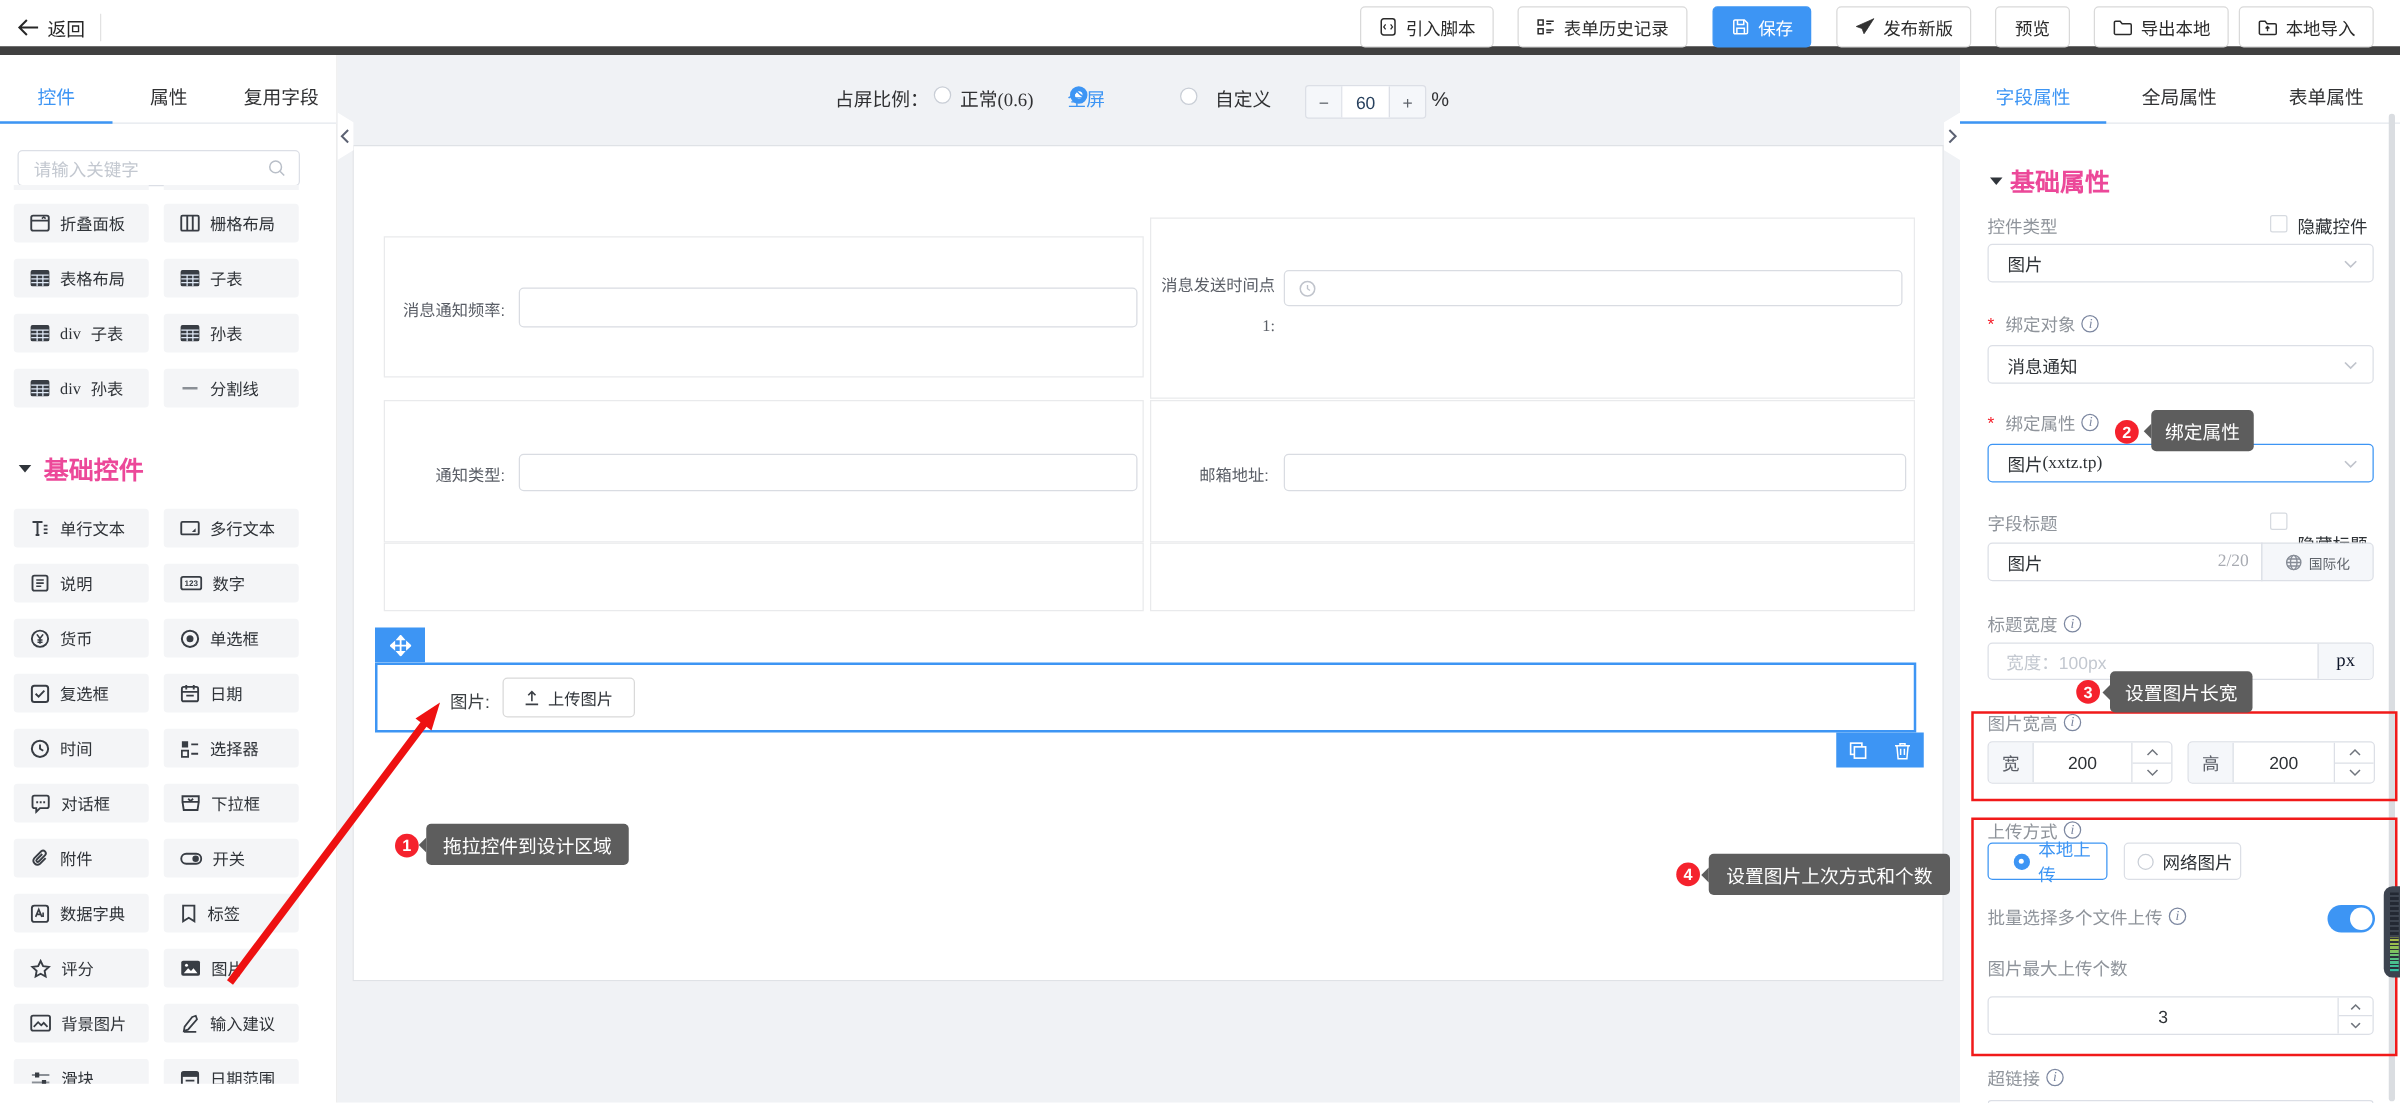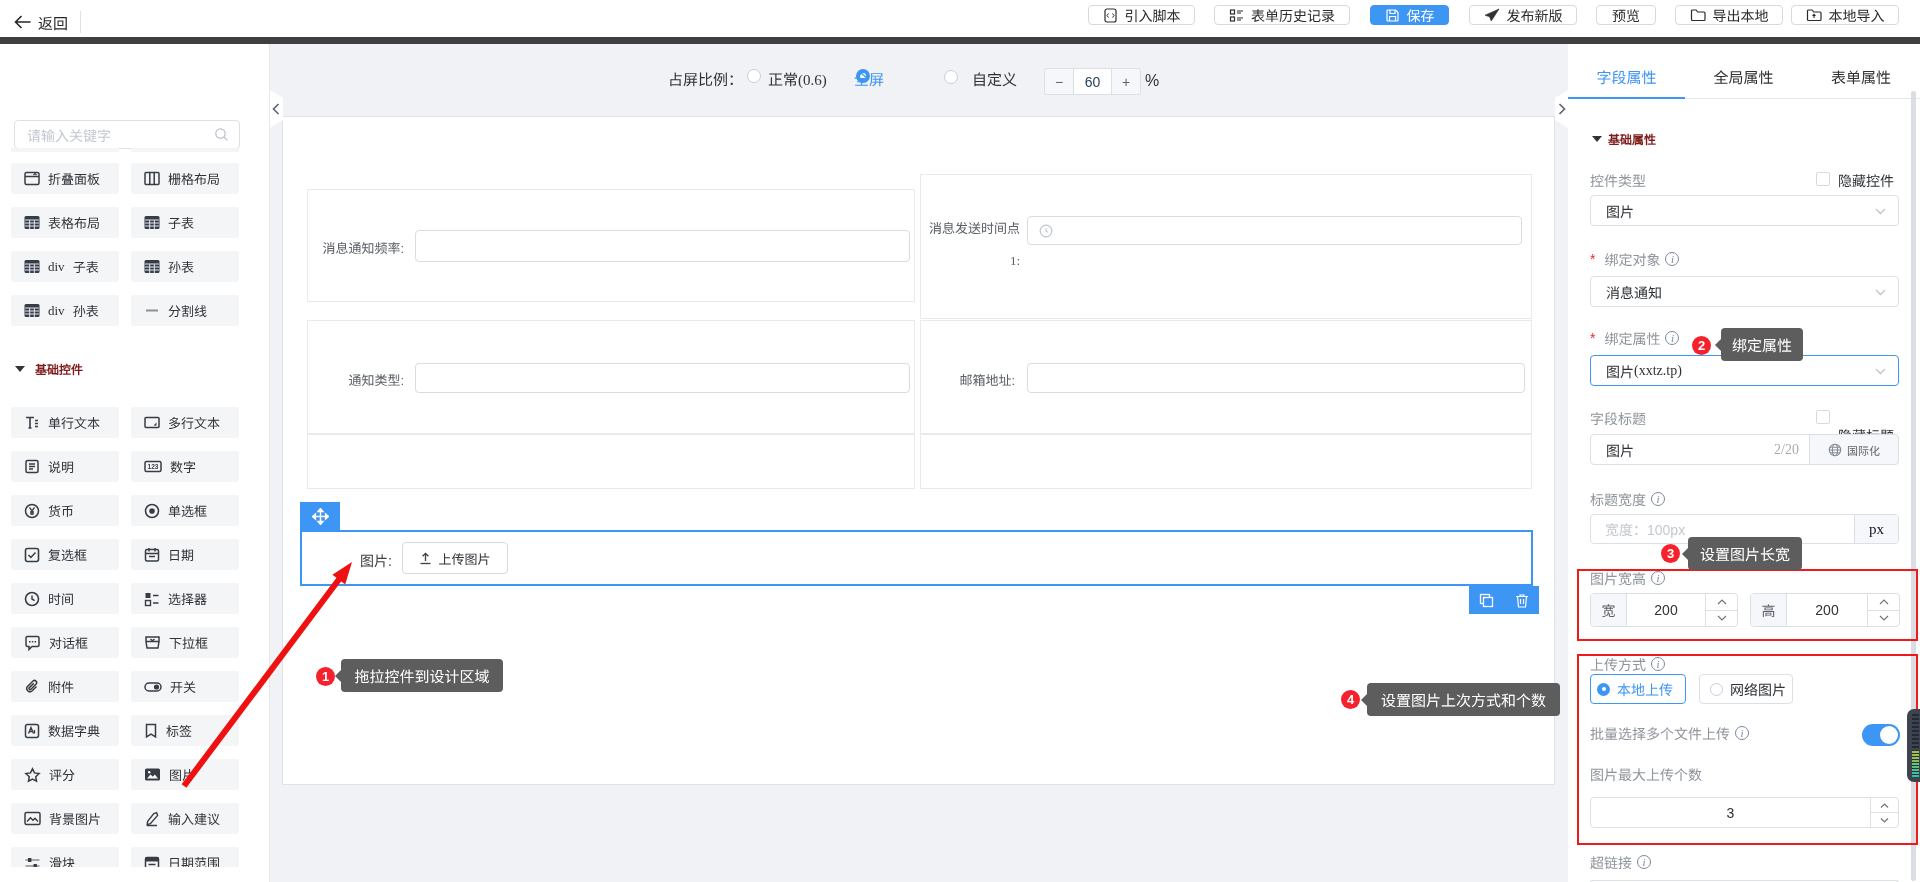"引入脚本" .hbtn { height: 20px -> 33px }
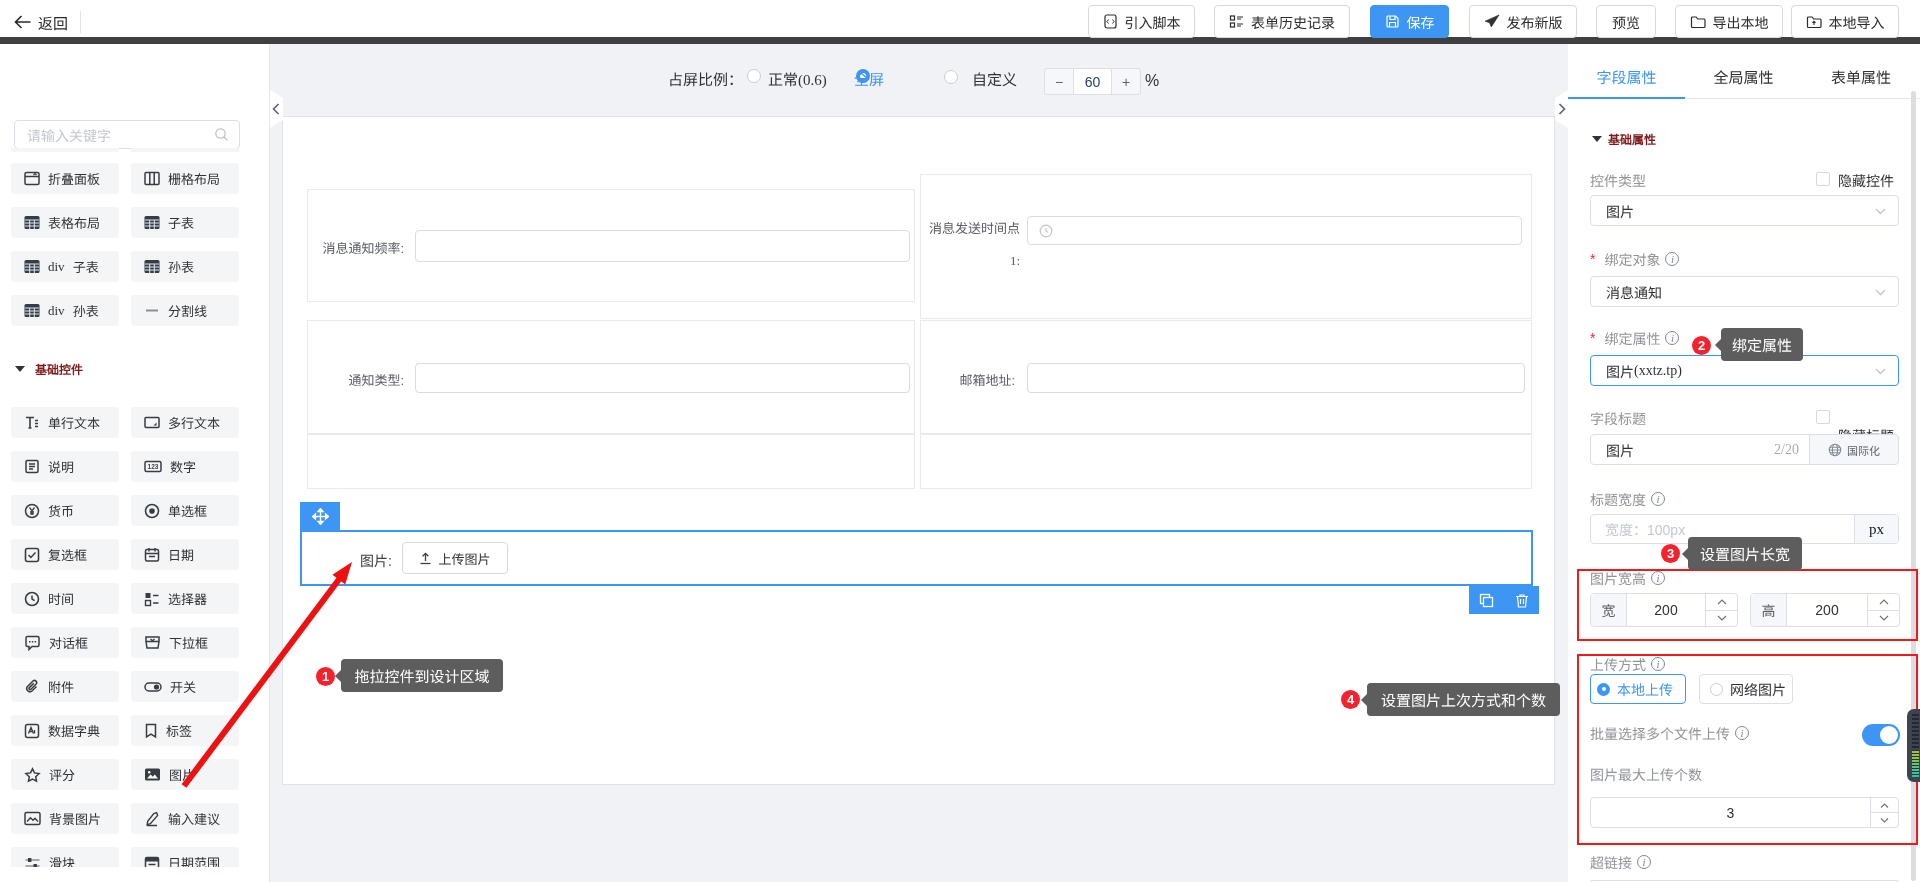"控件" div.abs { html: none -> <div> <div>控件</div> <div>属性</div> <div>复用字段</div> <div></div> </div> }
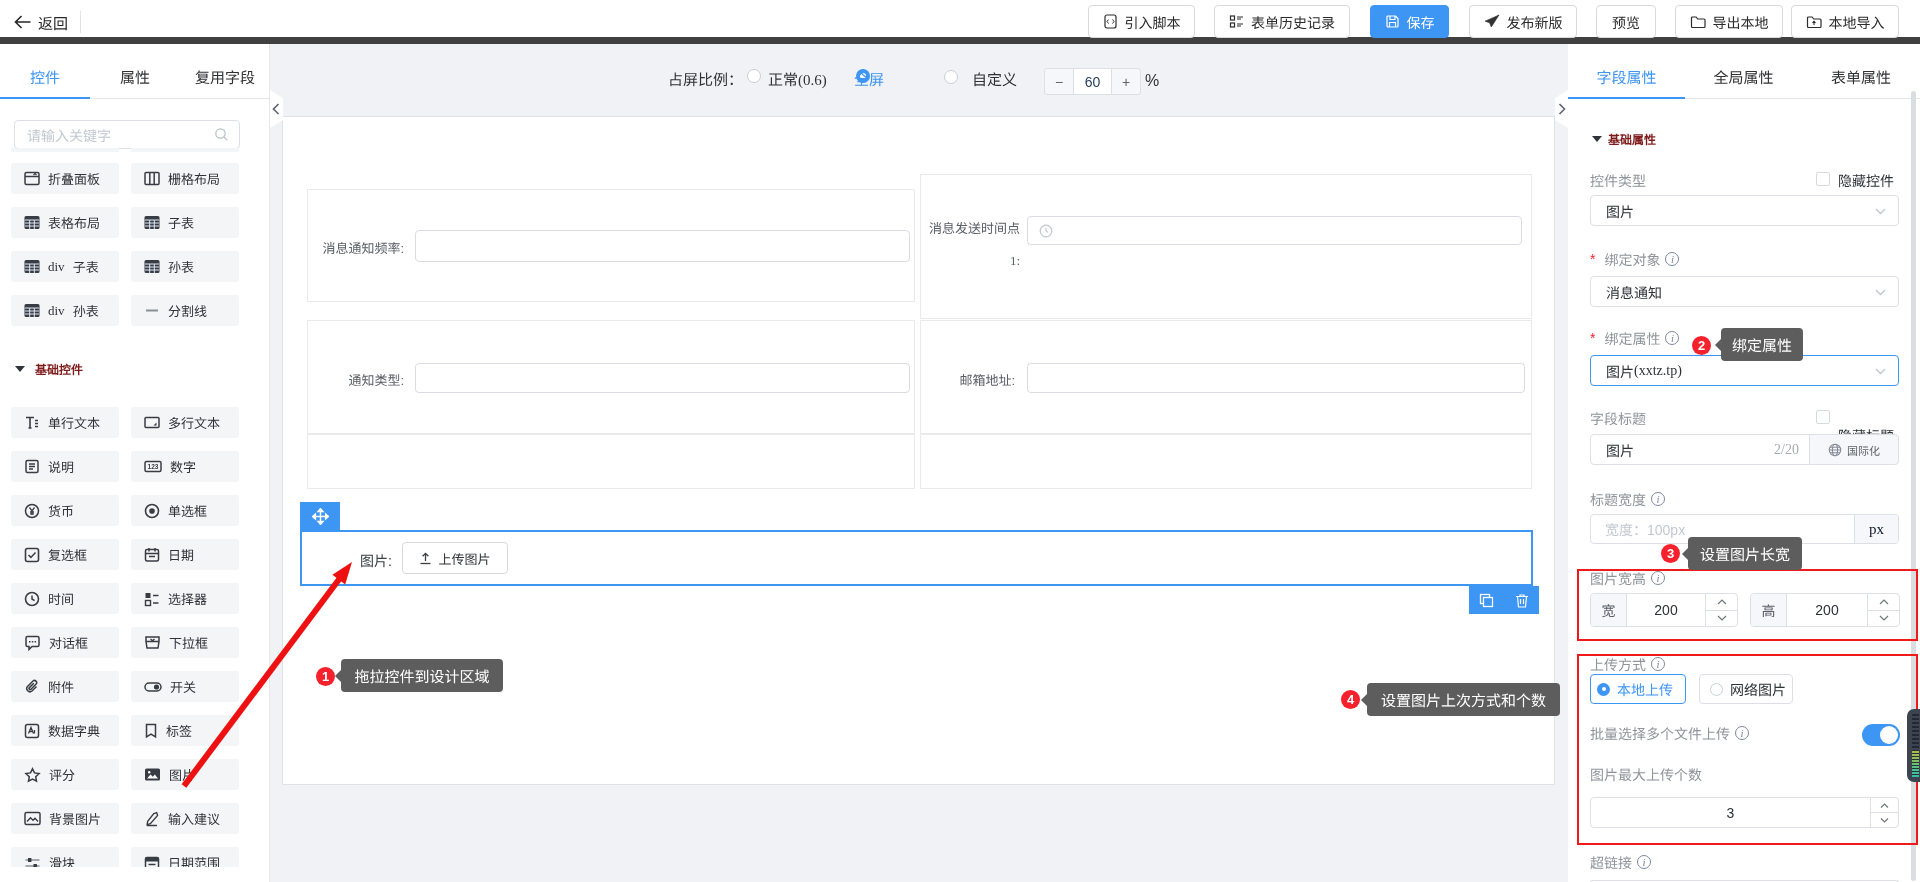"基础属性" .ghead { color: #7f1d1d -> #ec4899; font-size: 12px -> 20px }
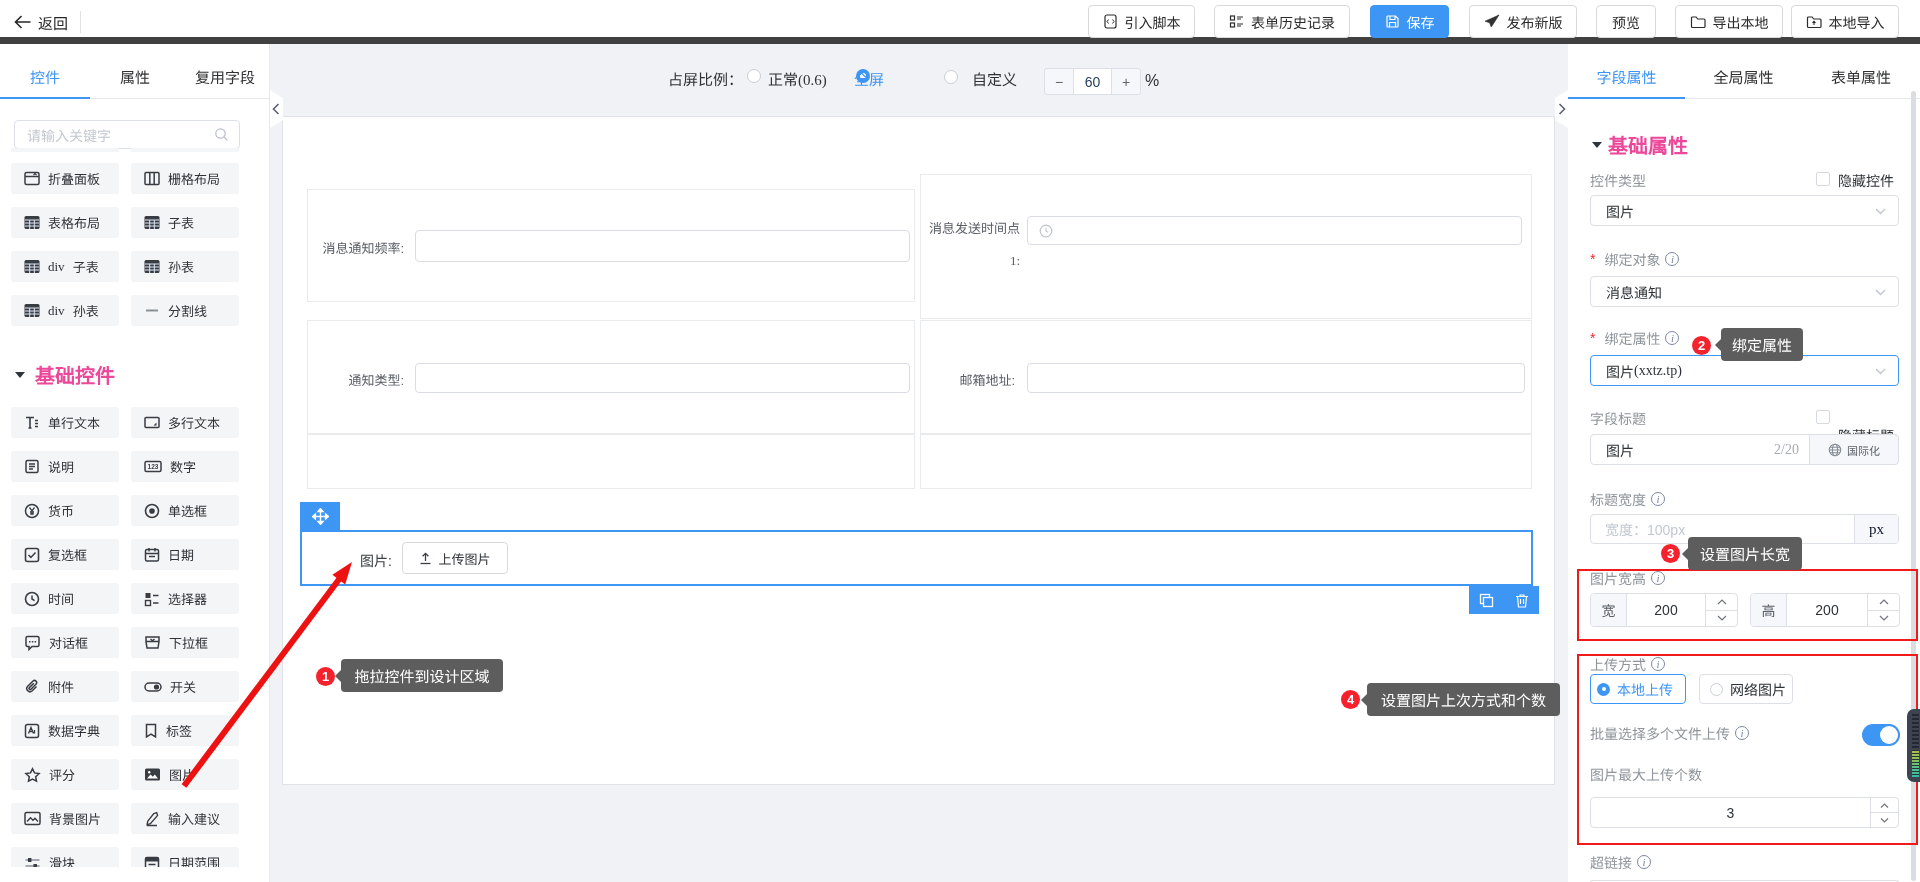"本地上传" div.abs { padding-left: 6px -> 20px }
